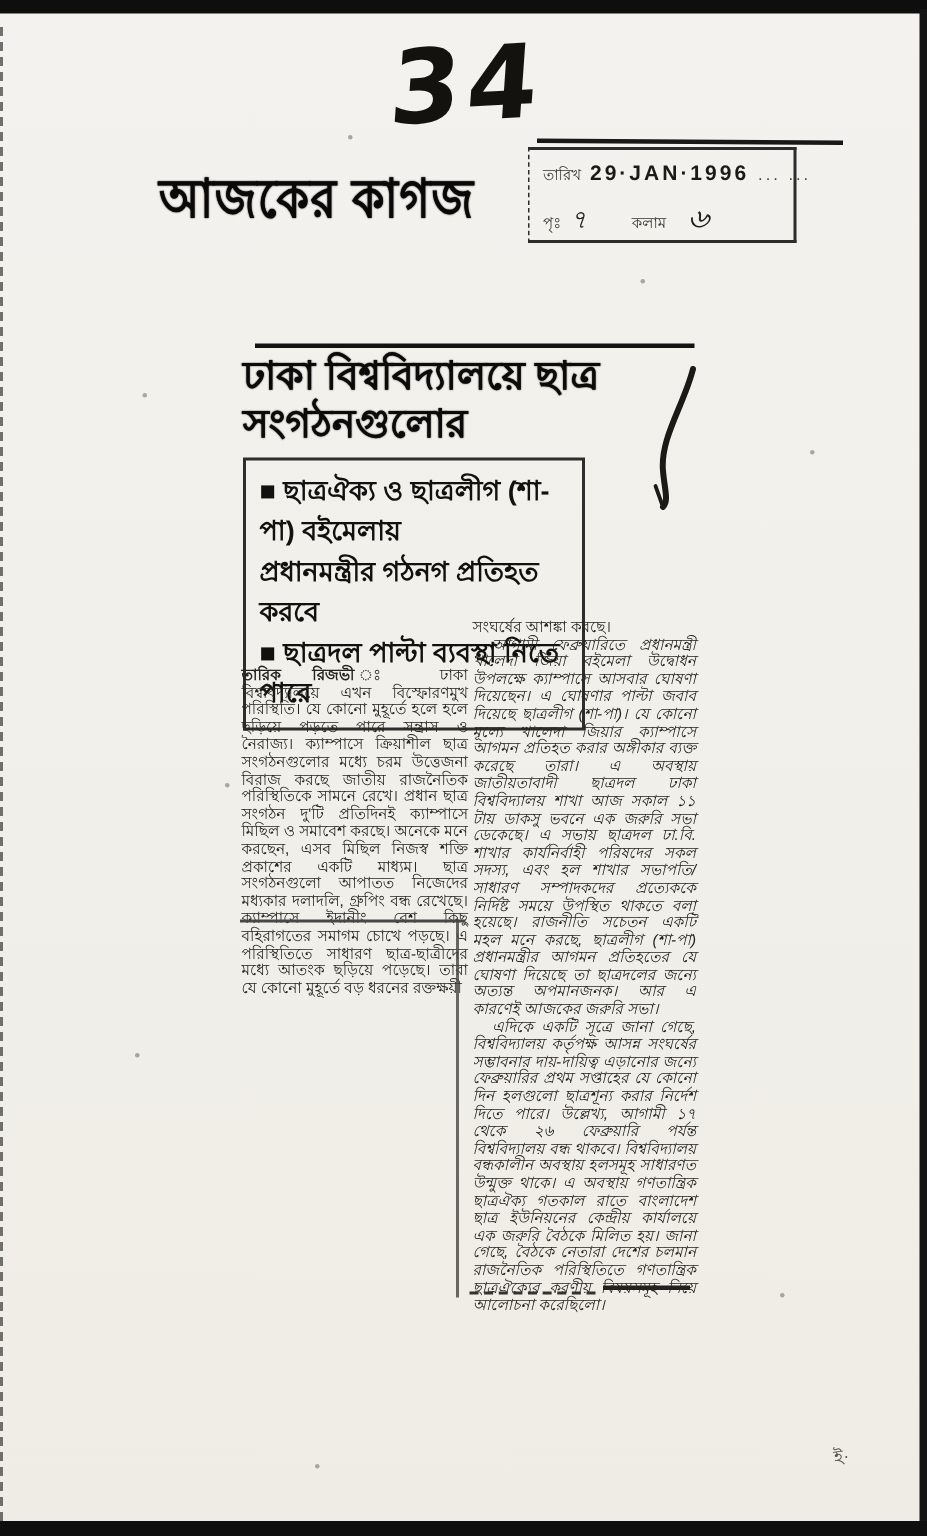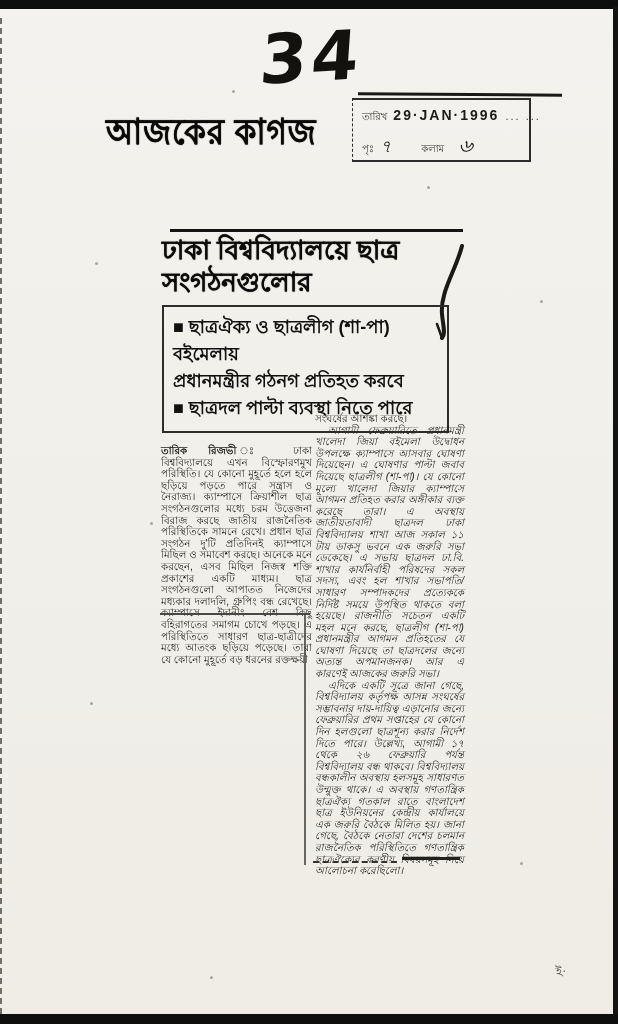"■ ছাত্রঐক্য ও ছাত্রলীগ (শা-পা)" .subhead-box { width: 287px -> 228px }
